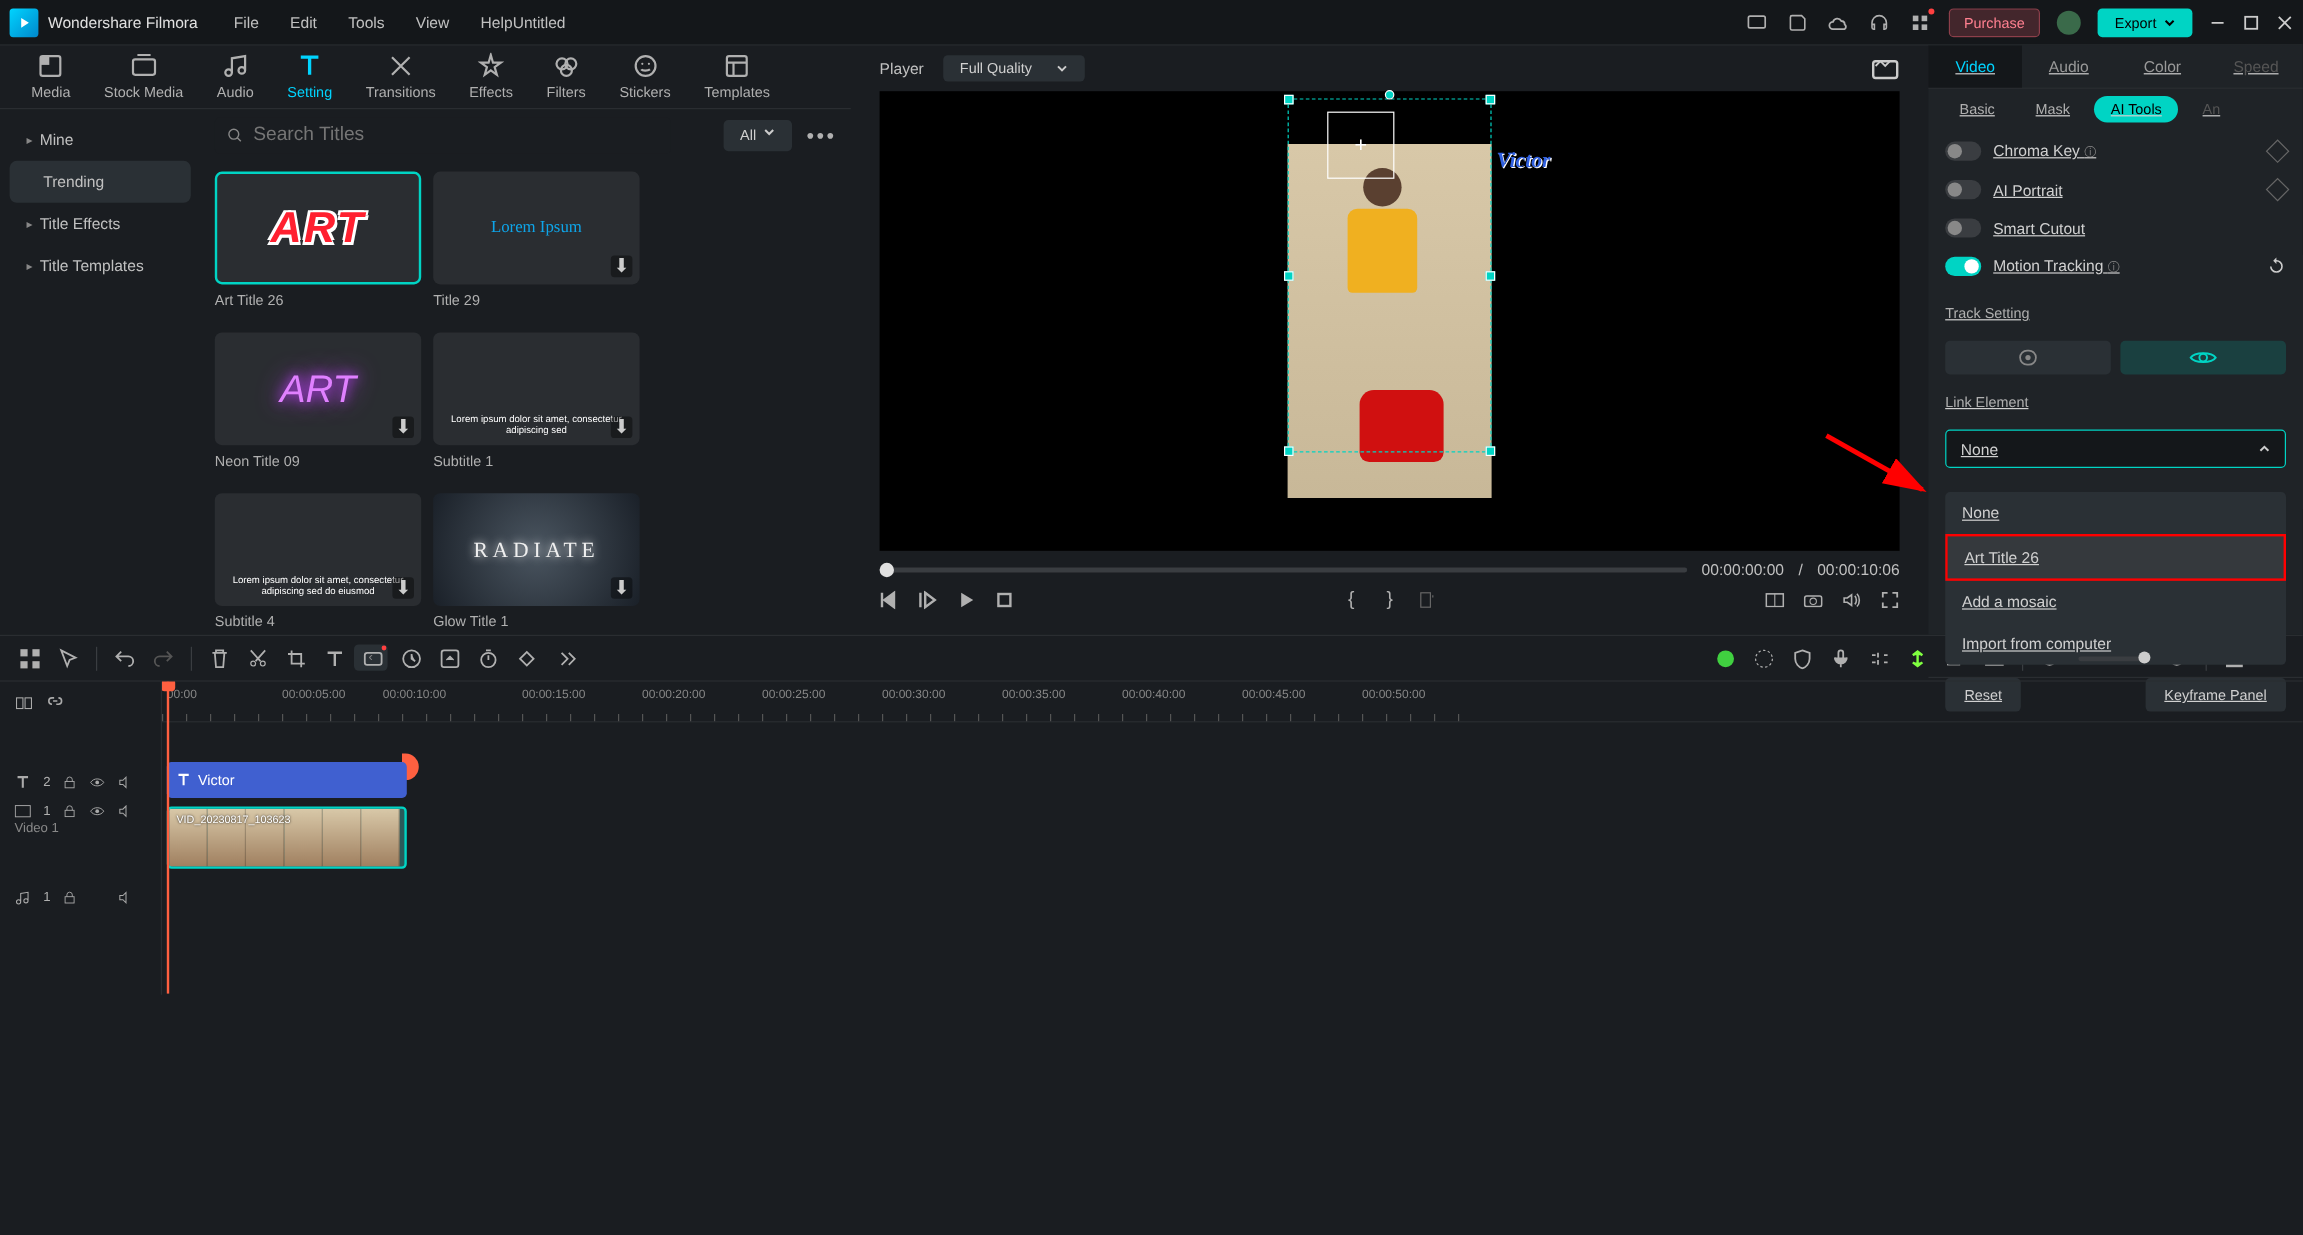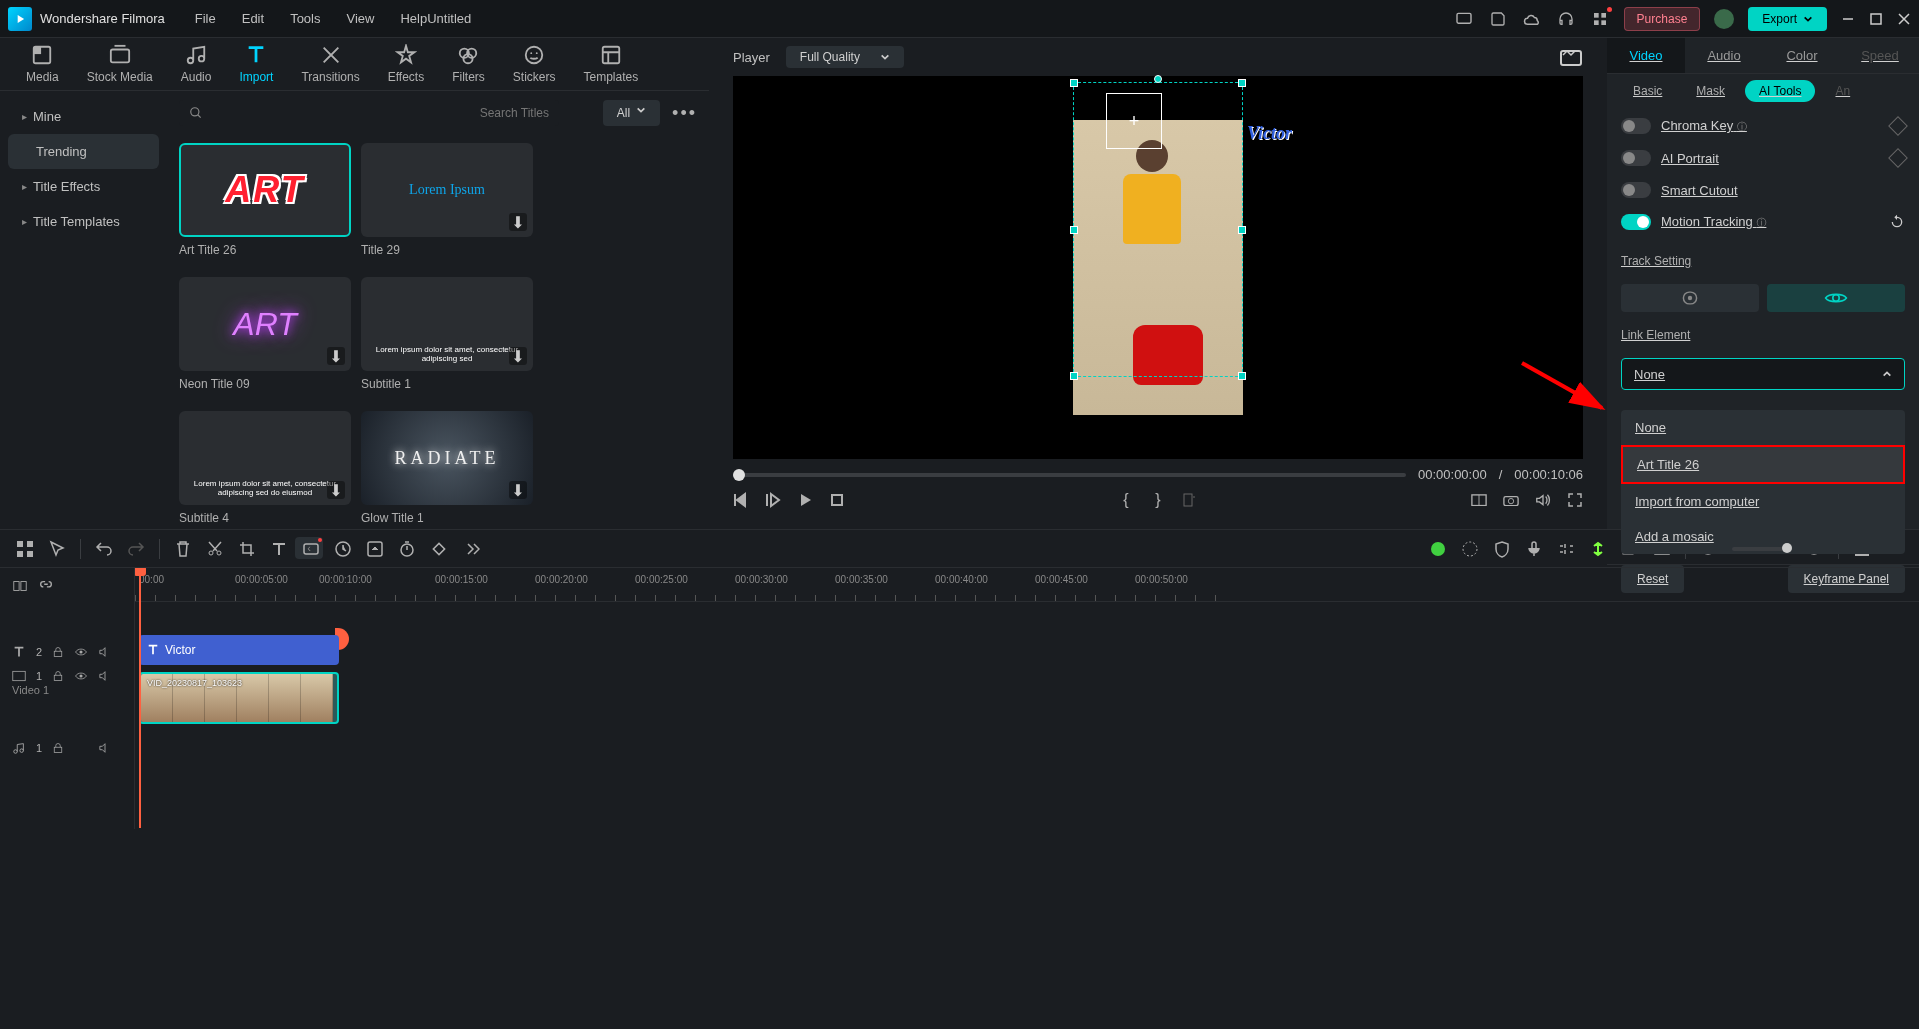"Import" span { text: Import -> Setting }
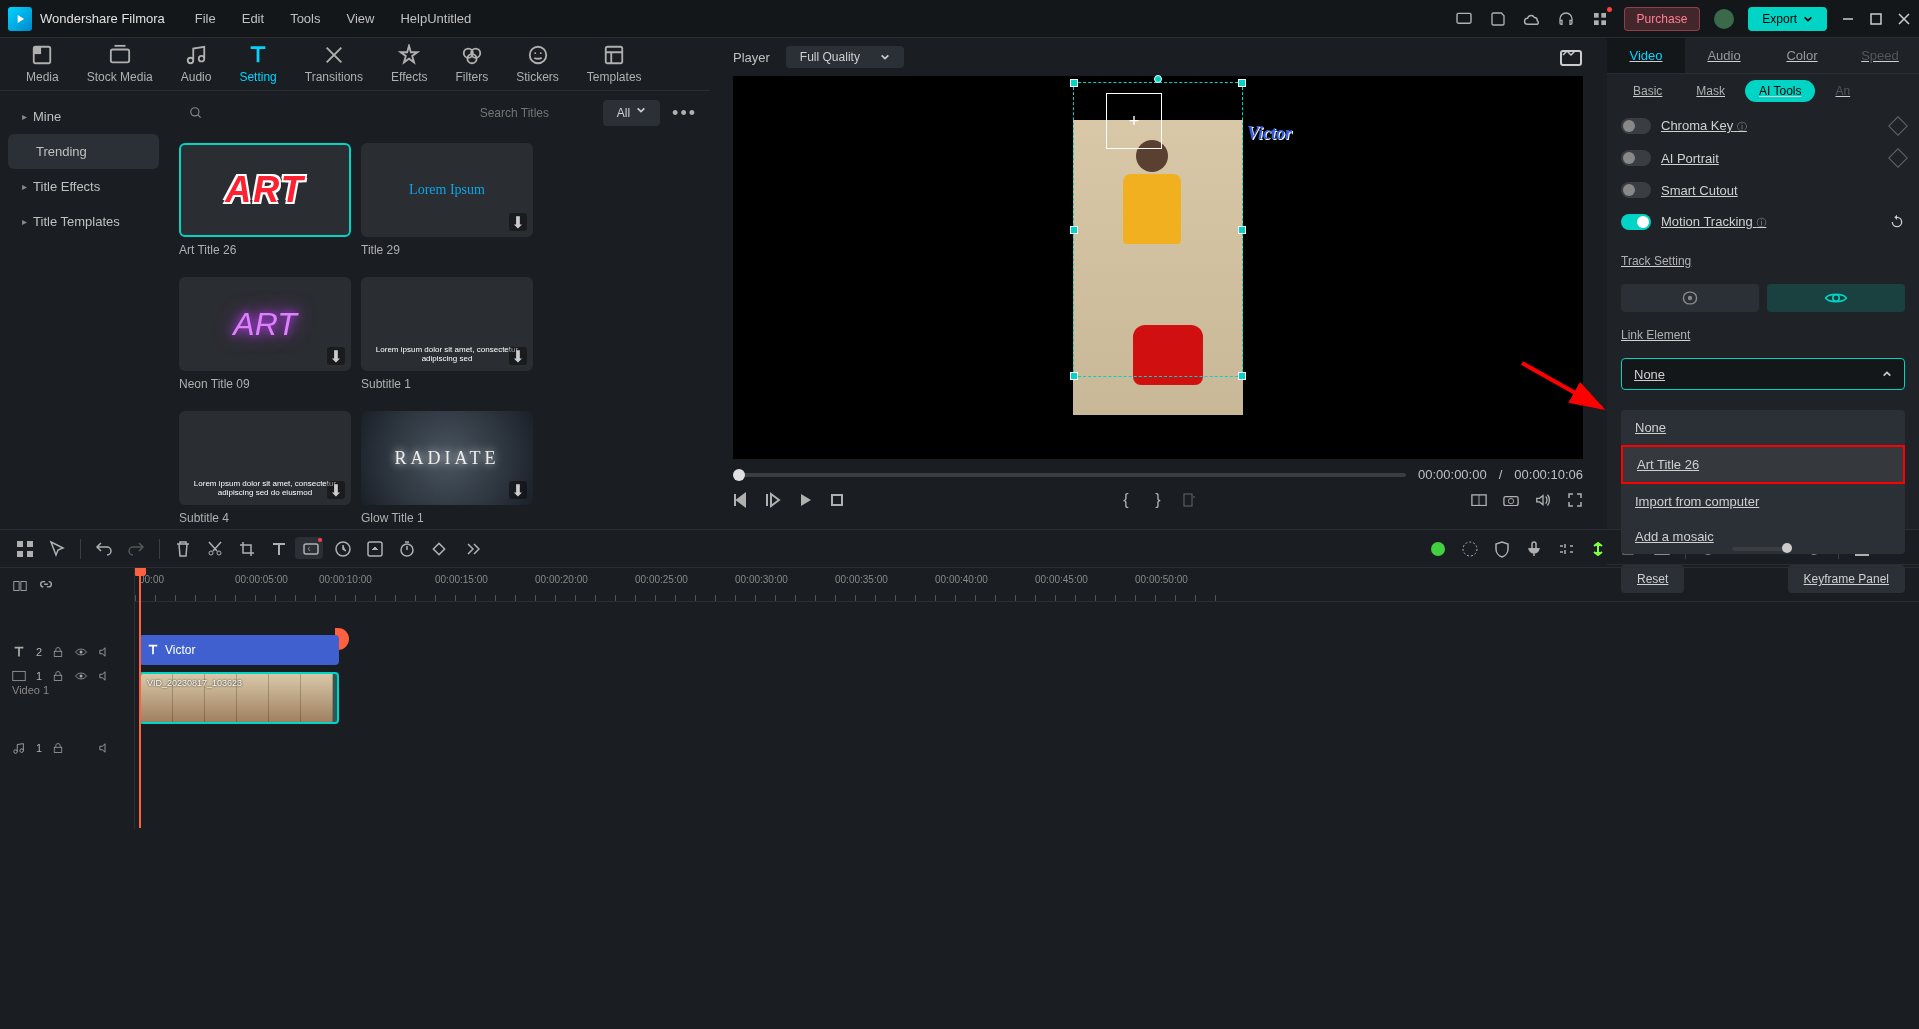"Search Titles" .search-box input { font-size: 12px -> 16px; text-align: right -> none }
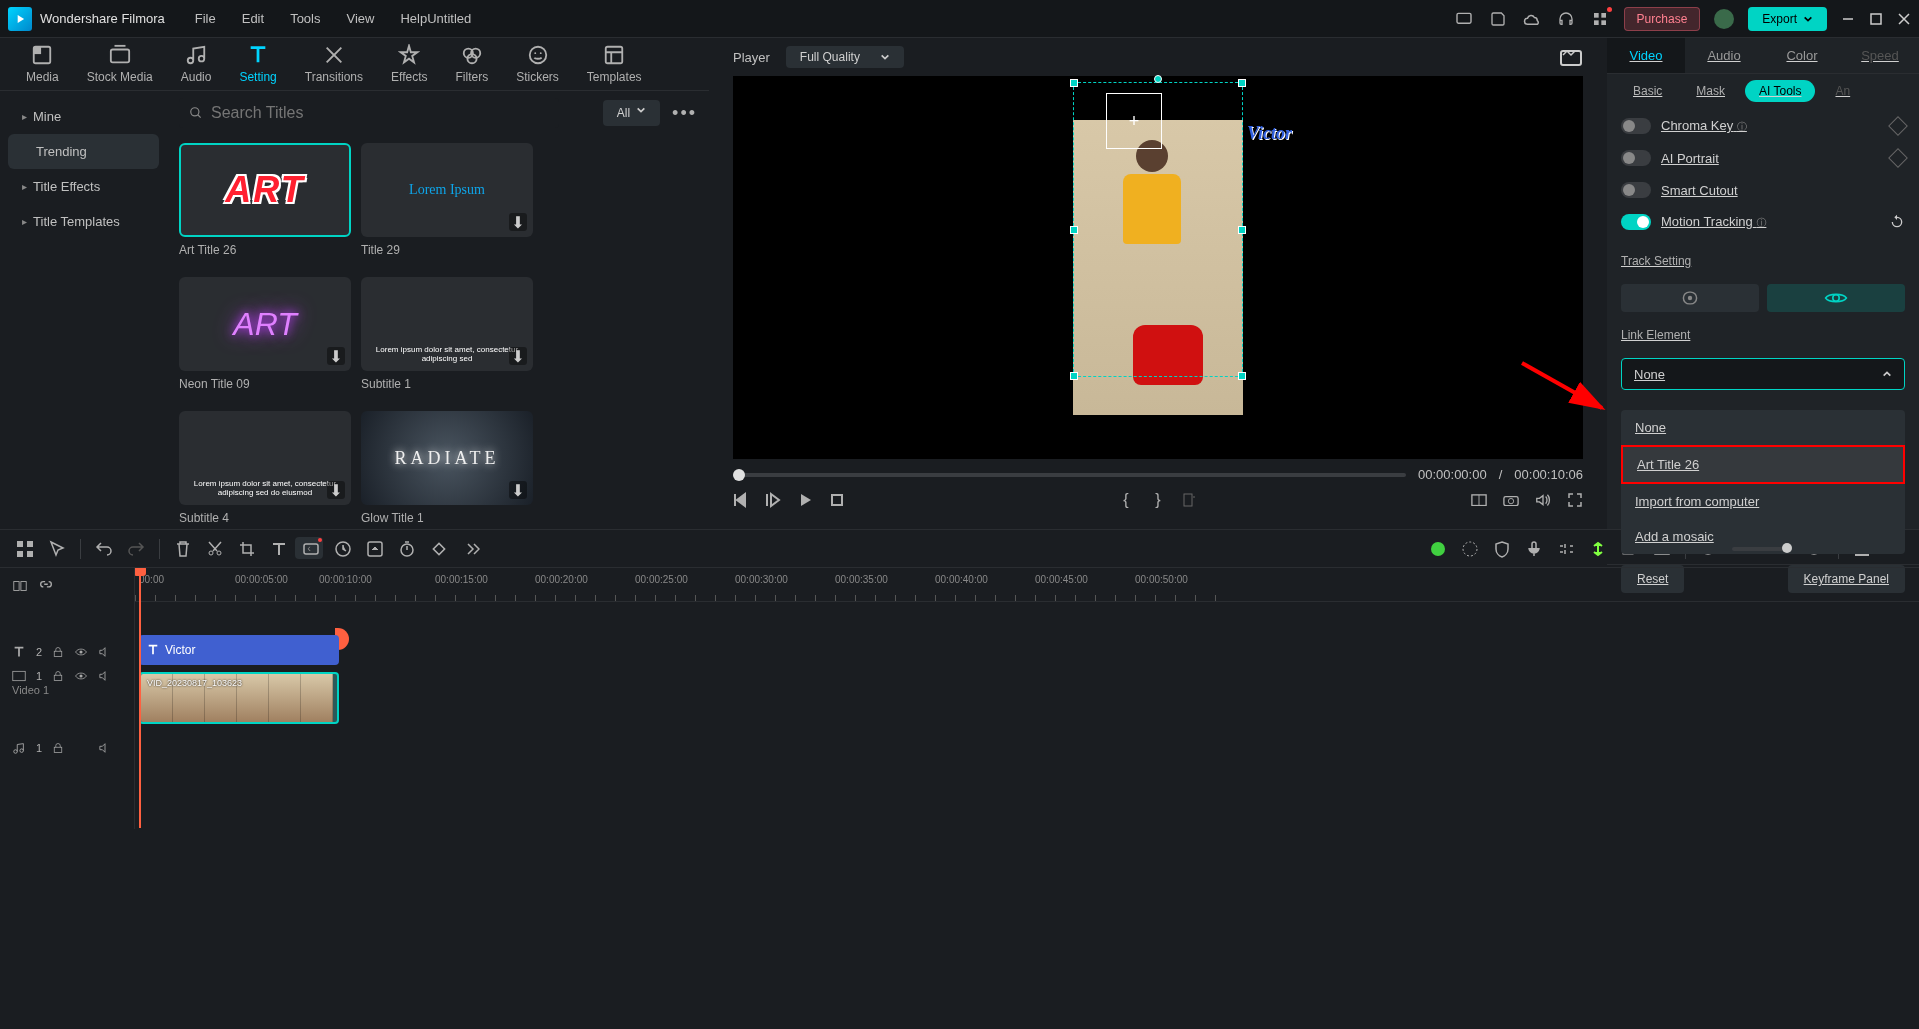"Import from computer" div.item { order: before "Add a mosaic" -> after "Add a mosaic" }
